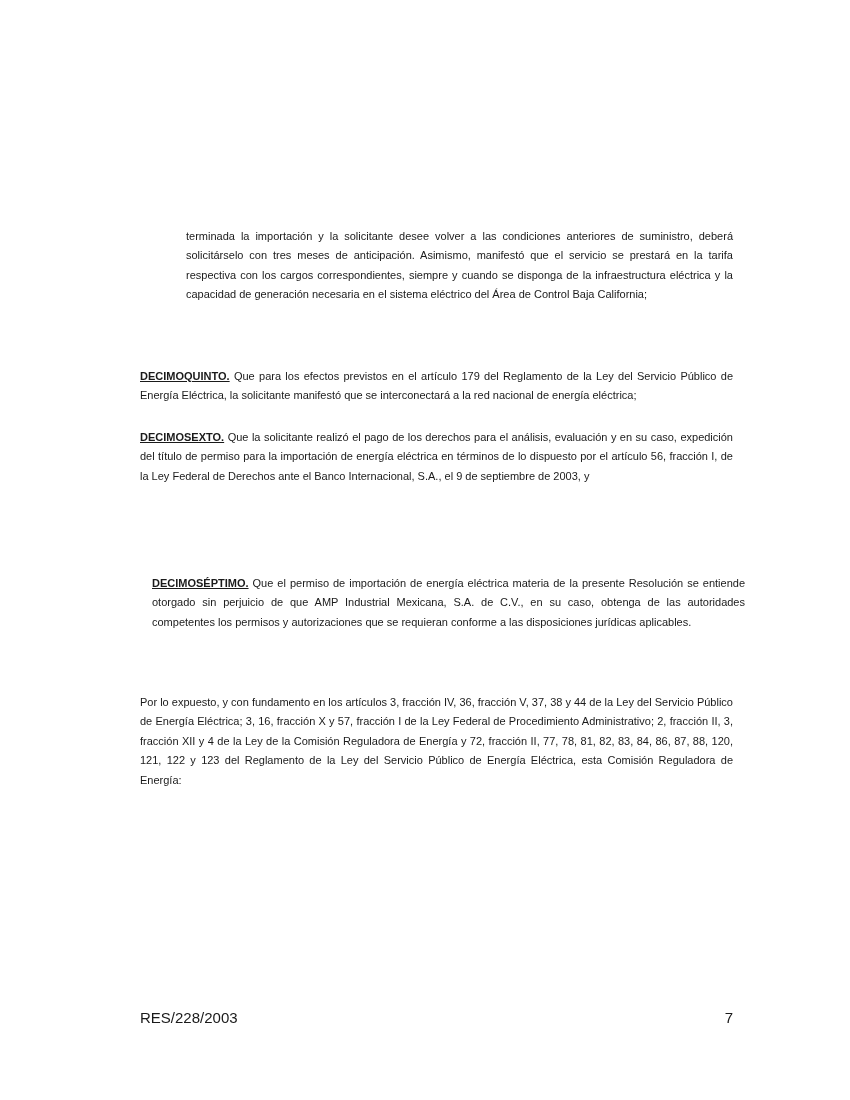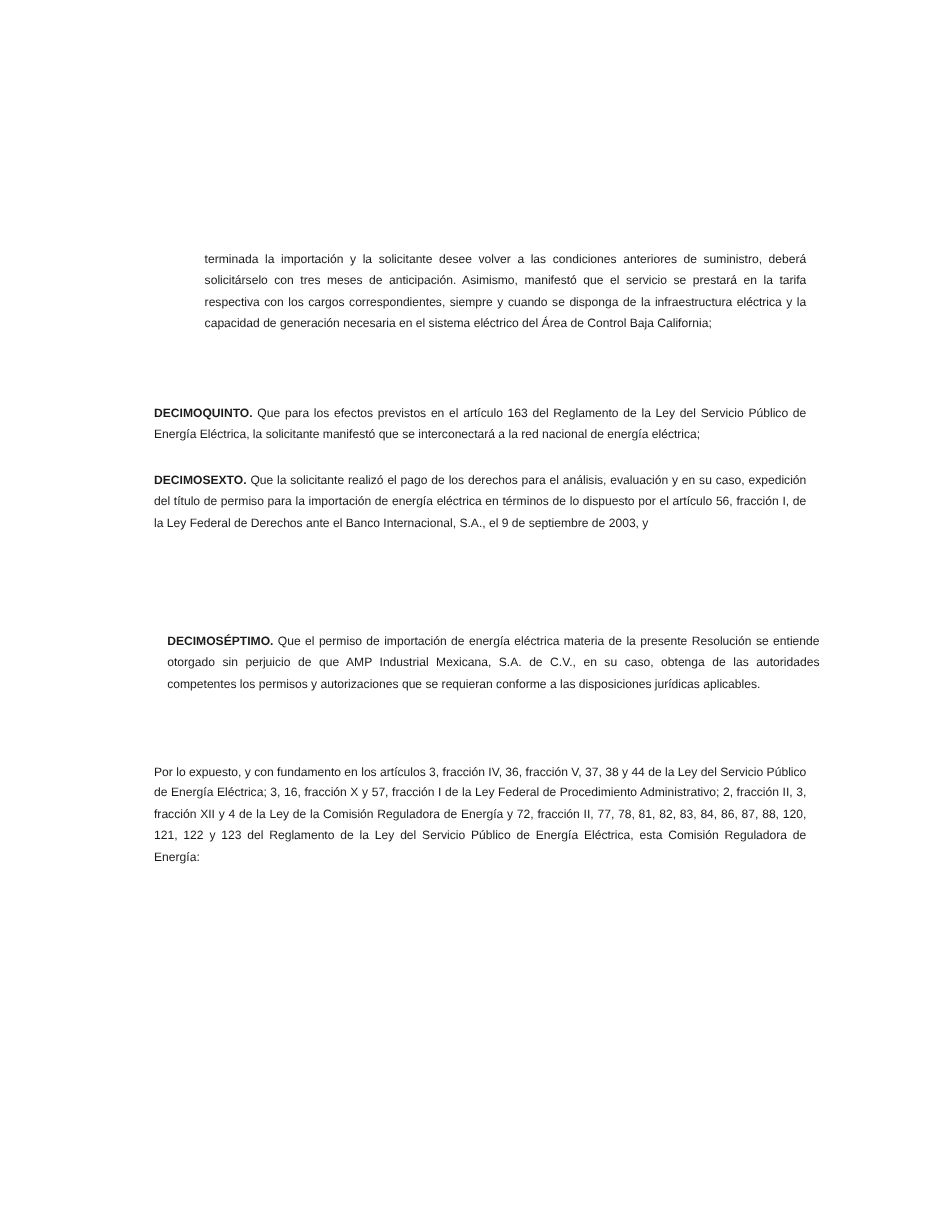"DECIMOQUINTO." .para b { text-decoration: none -> underline }
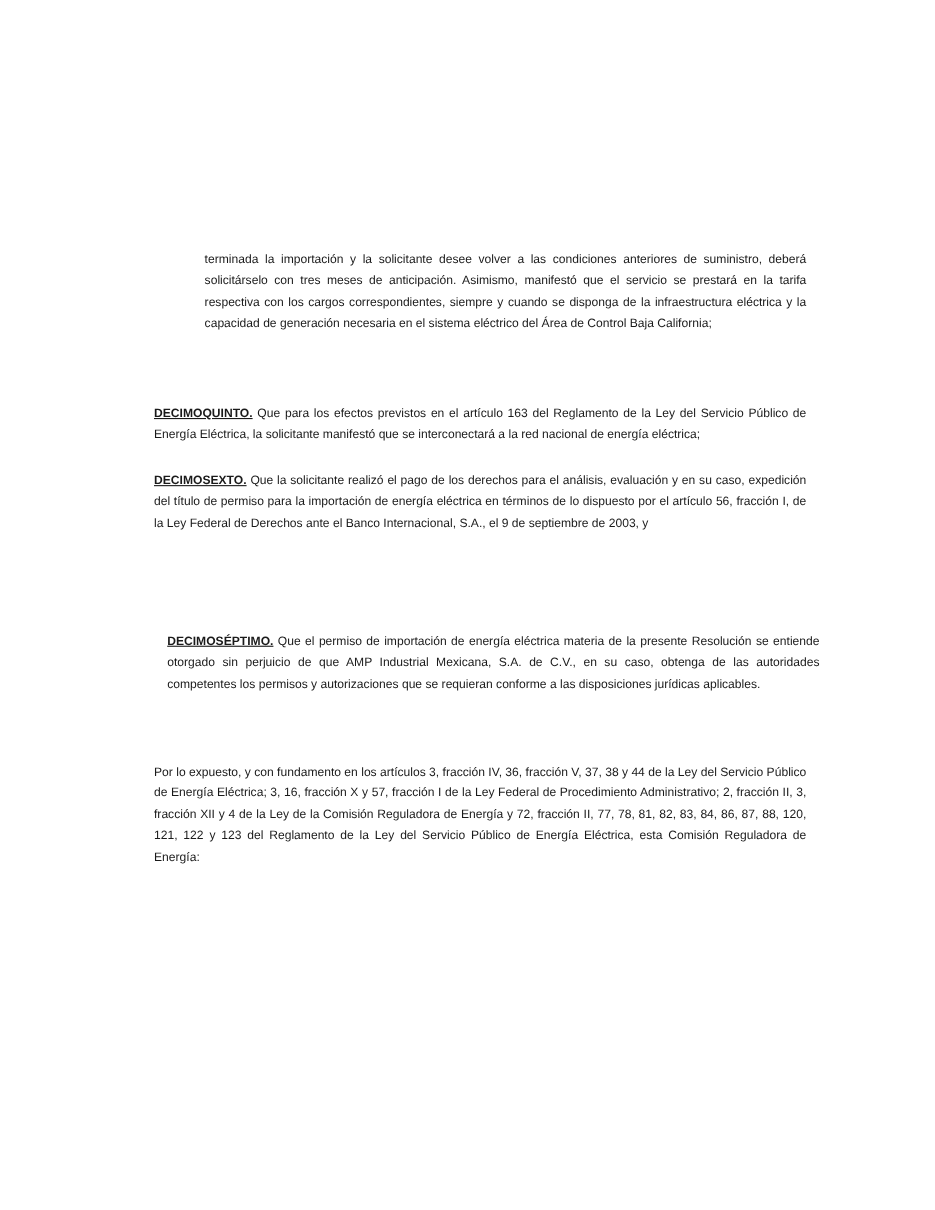"Que para los efectos previstos" span { text: 163 -> 179 }
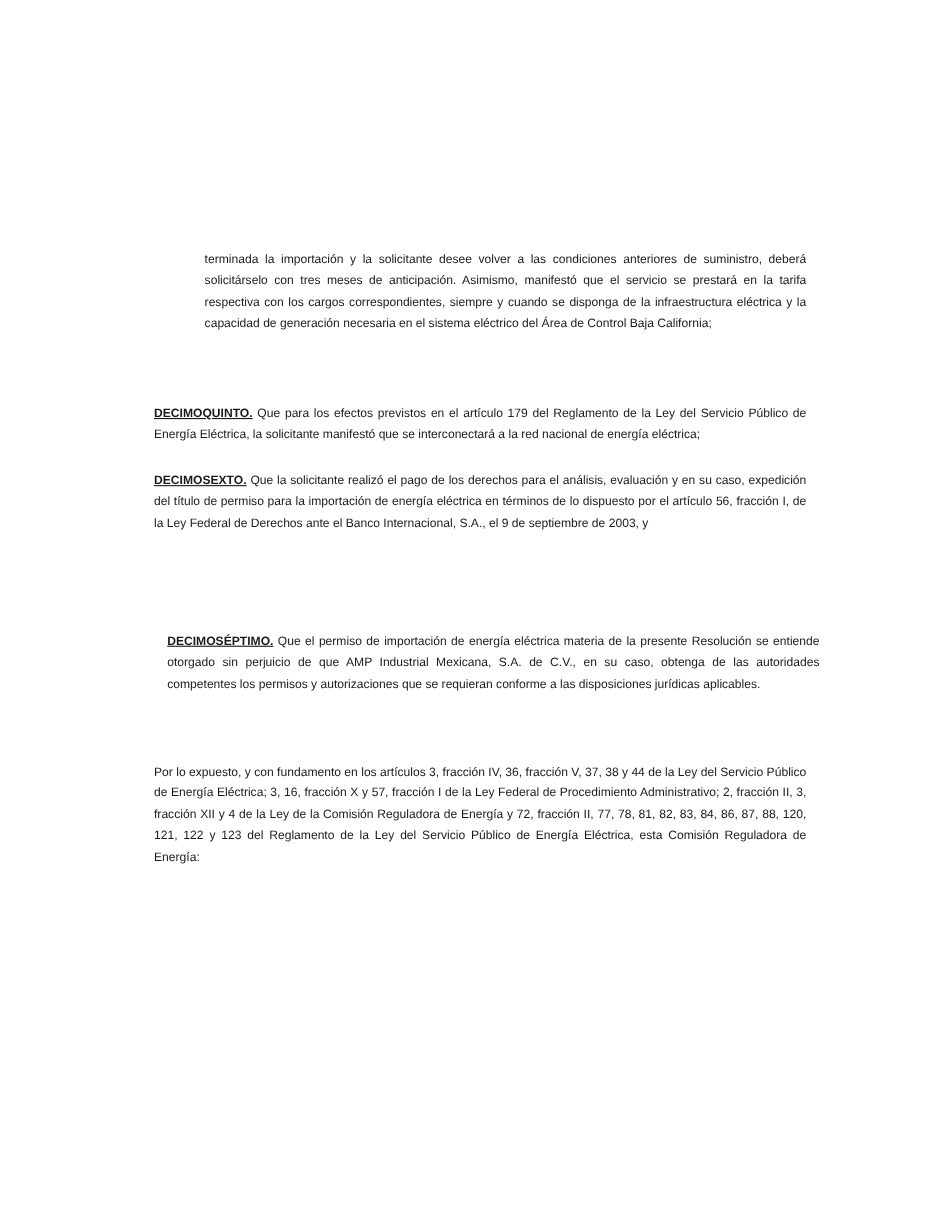"RES/228/2003" div.footer { html: none -> <div> <span>RES/228/2003</span> <span>7</span> </div> }
